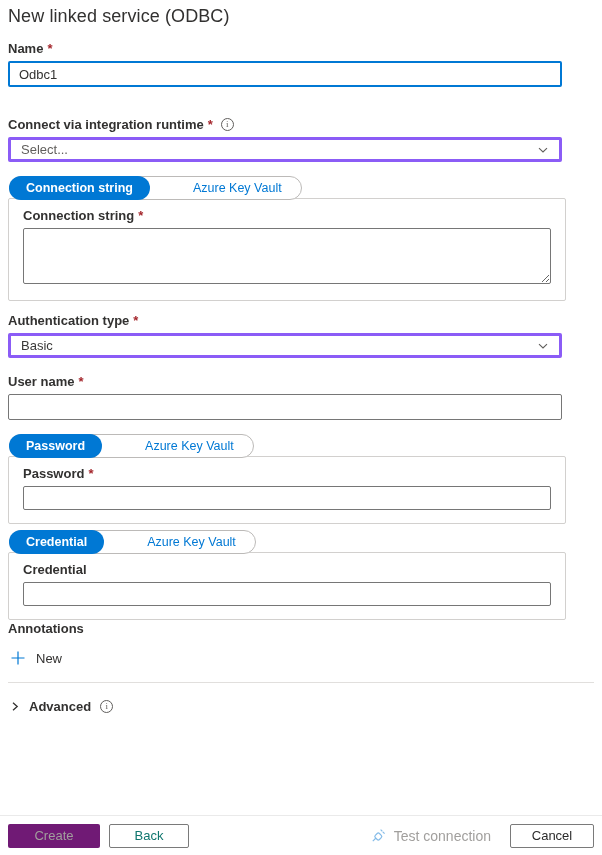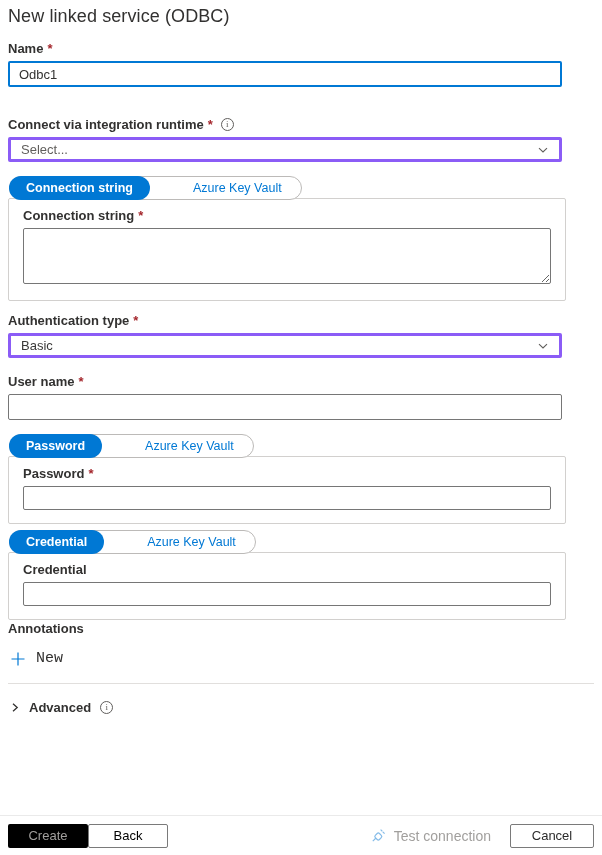"New" .new-button { font-family: Liberation Mono, monospace -> Liberation Sans, sans-serif; font-size: 15px -> 13px }
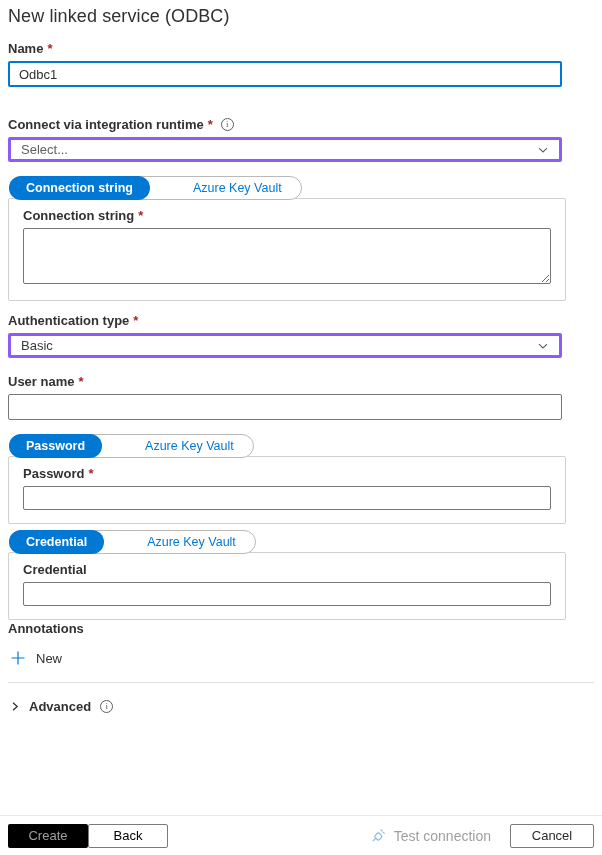"Create" .btn-create { background: #000000 -> #701a75; width: 80px -> 92px }
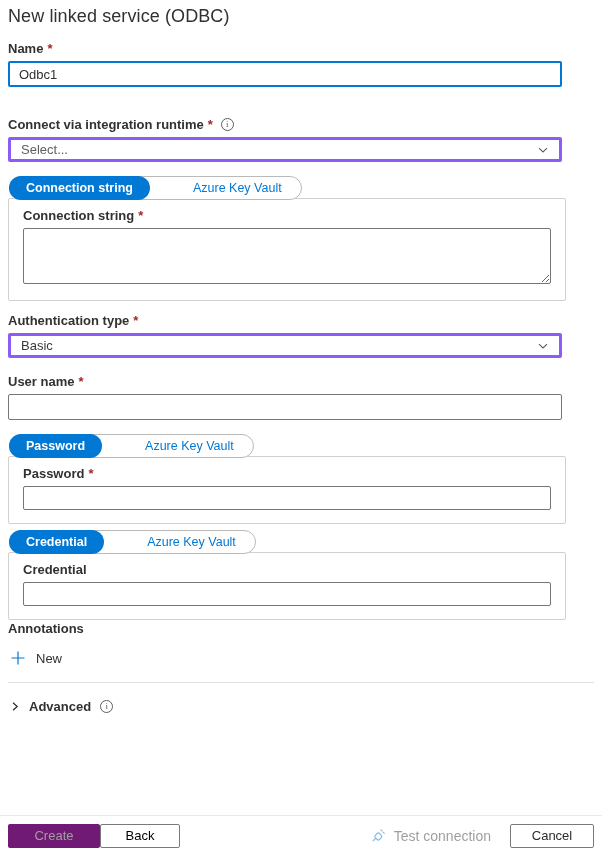"Back" .btn-back { color: #000000 -> #0f766e; margin-left: none -> 9px }
